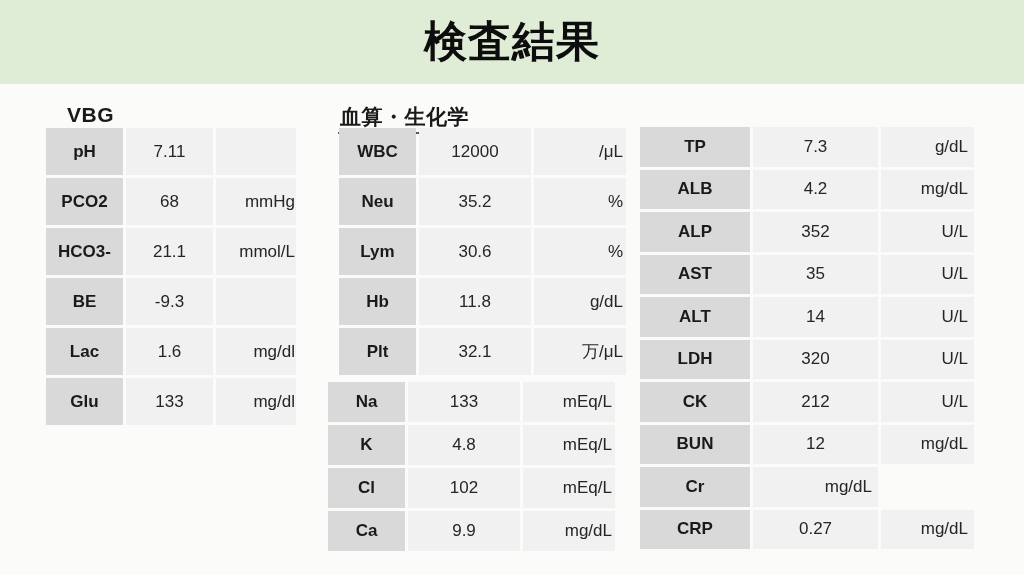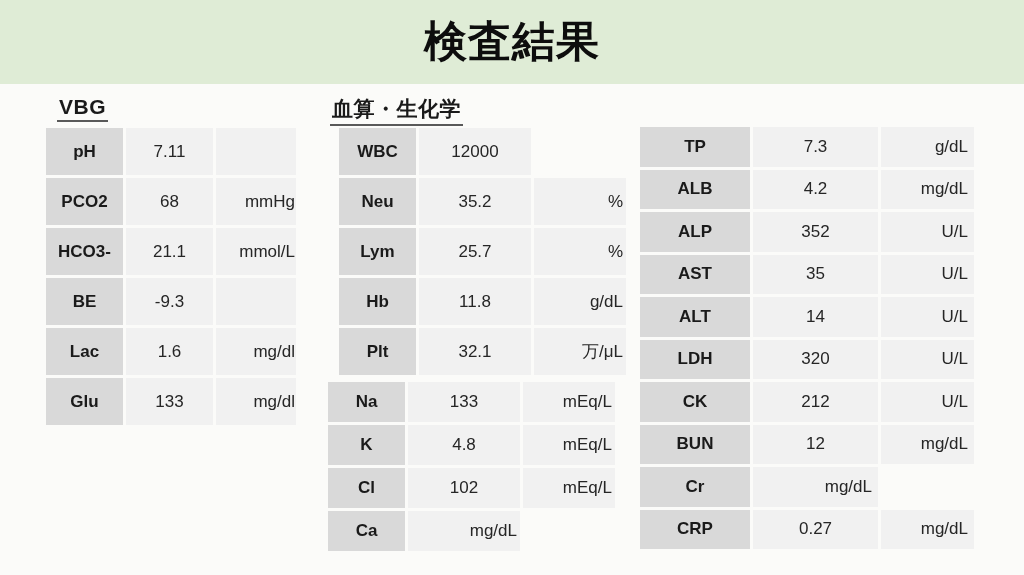"VBG" .sec-heading { margin: 4px -> 12px }
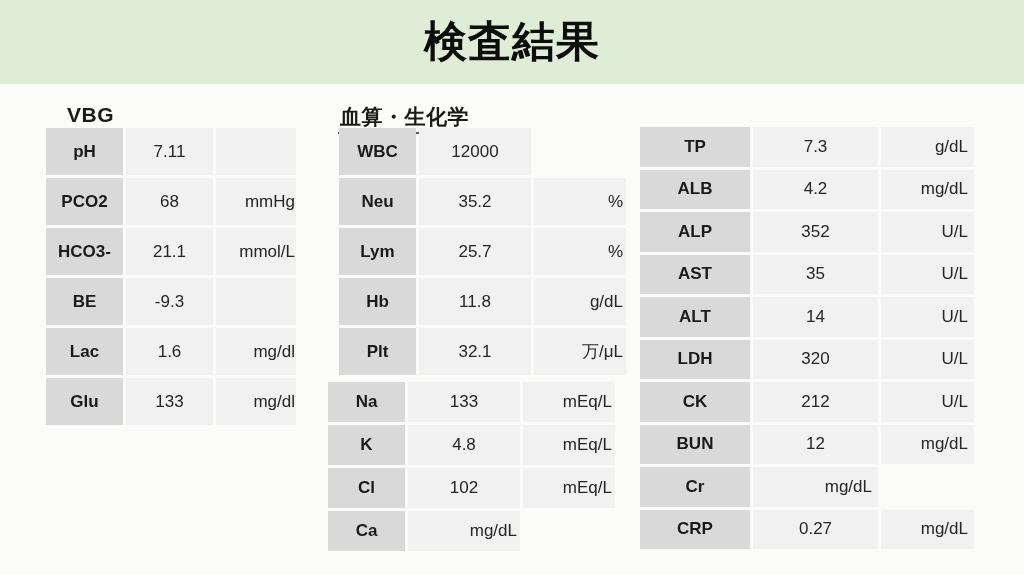"/μL" div.cell { html: none -> <div>/μL</div> }
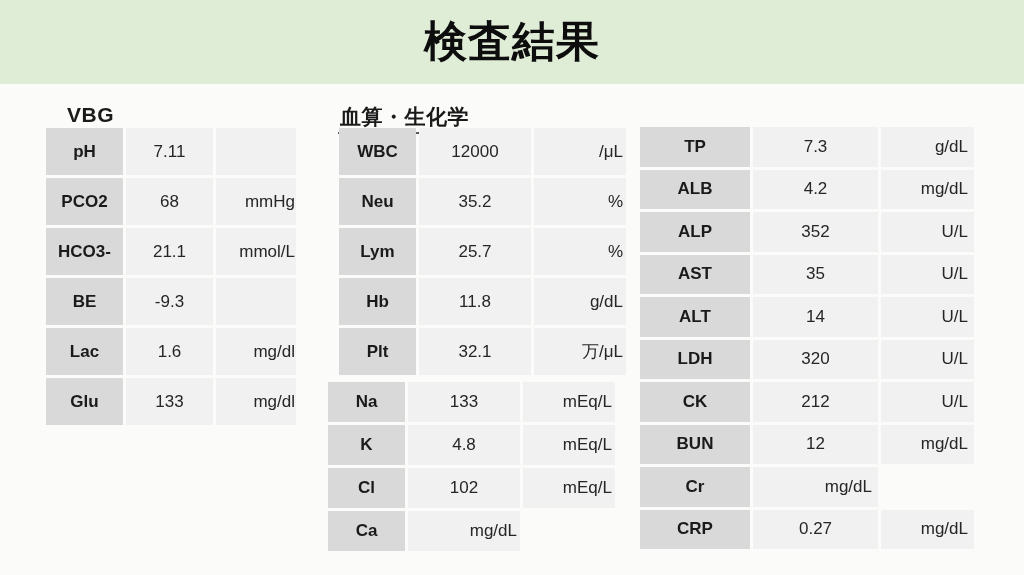"25.7" div.cell { text: 25.7 -> 30.6 }
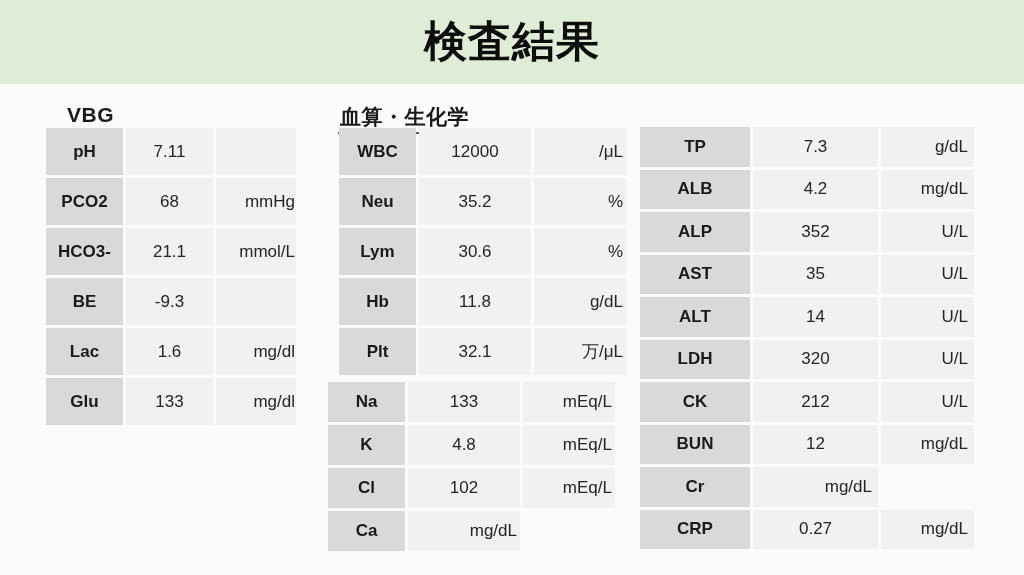"9.9" div.cell { html: none -> <div>9.9</div> }
